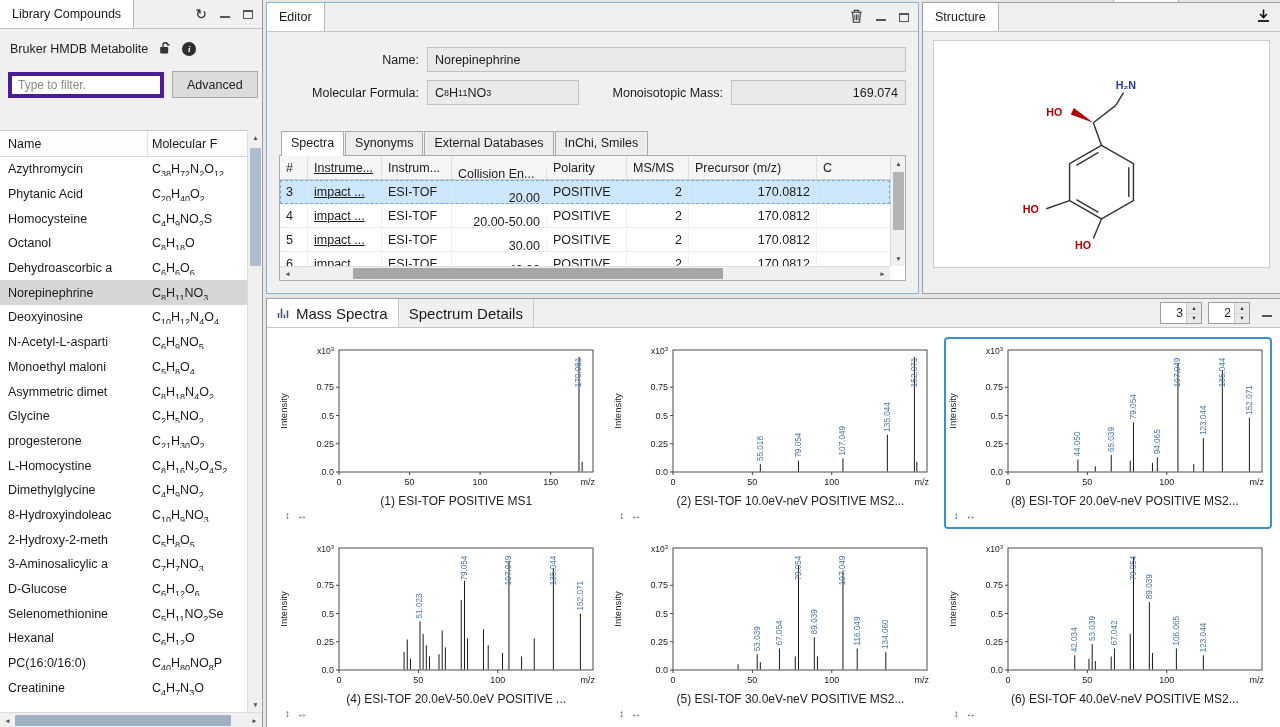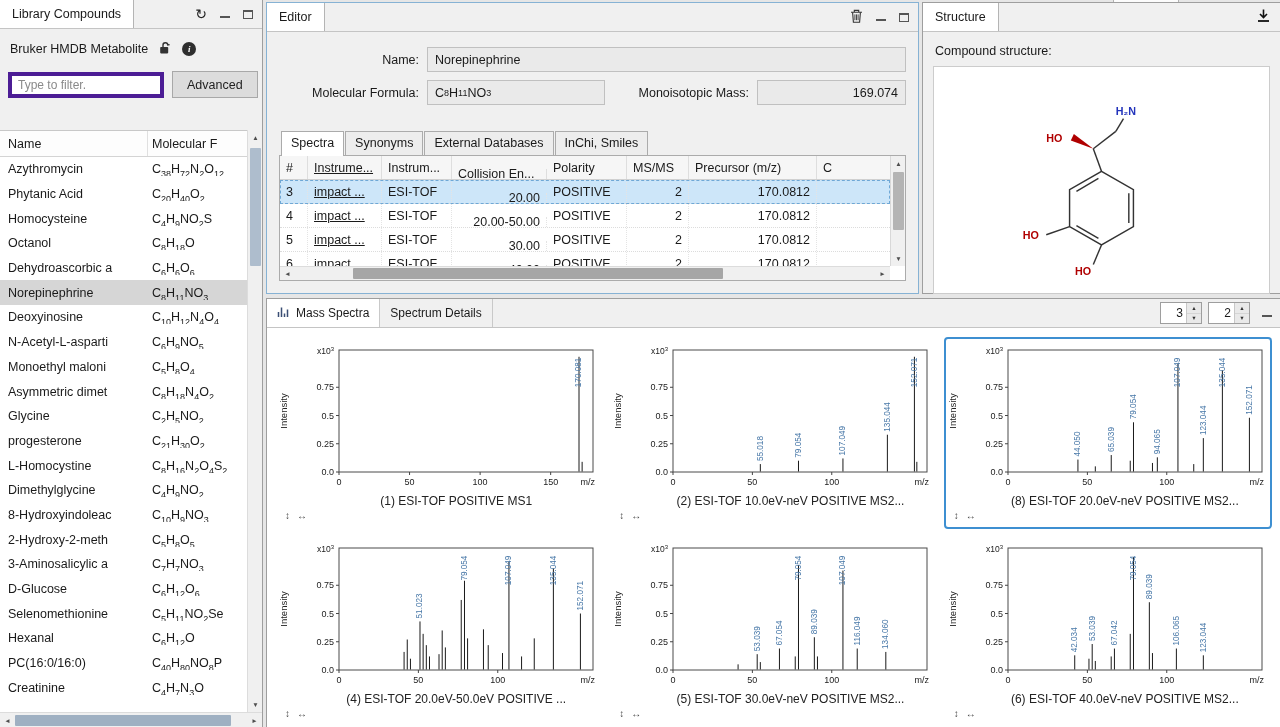"Compound structure:" div.structure-caption { html: <div>Compound structure:</div> -> none }
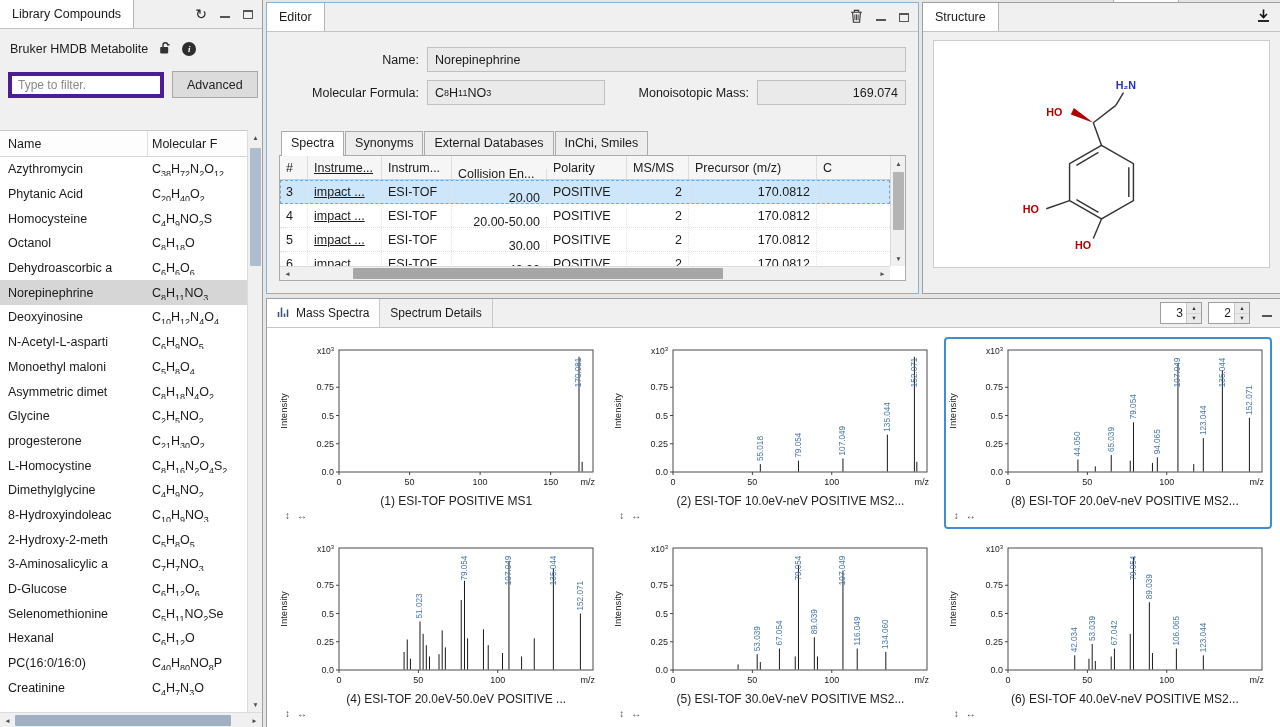"C H NO" div.field-box { width: 178px -> 152px }
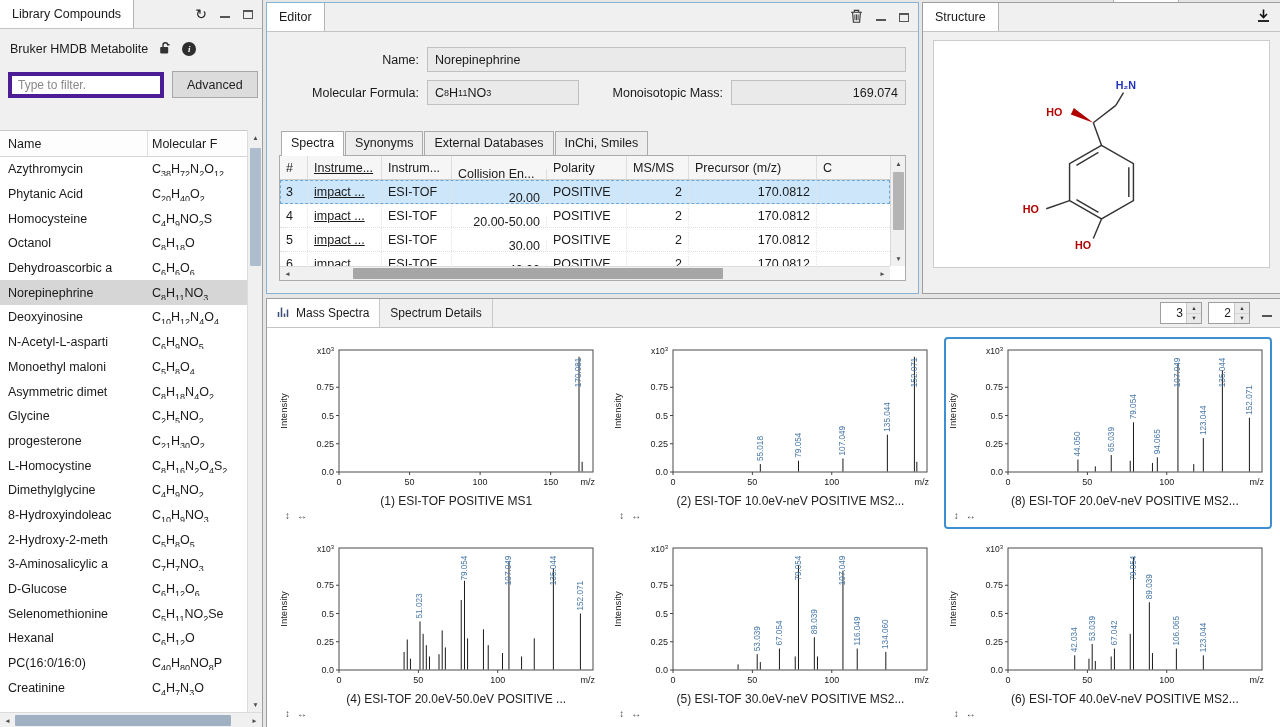"Mass Spectra" .btab { font-size: 12px -> 15px }
